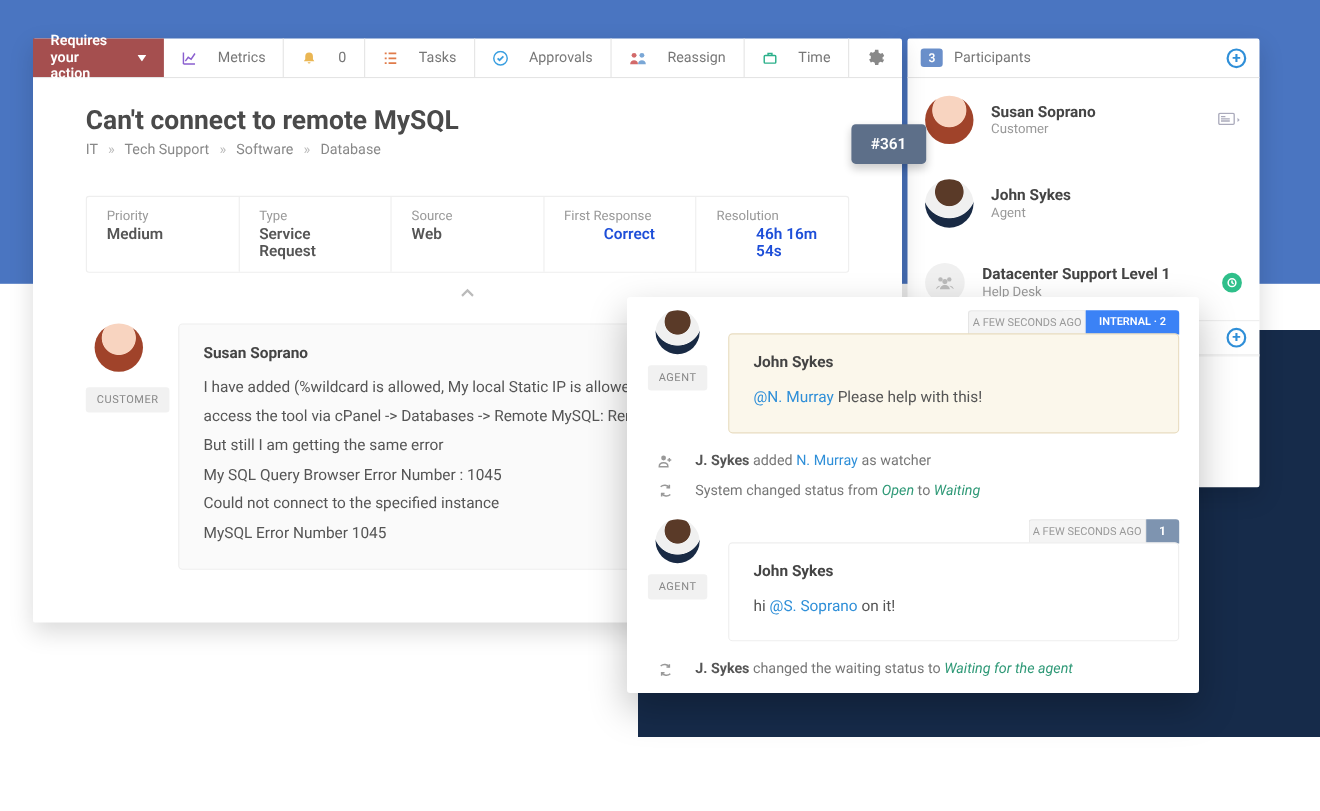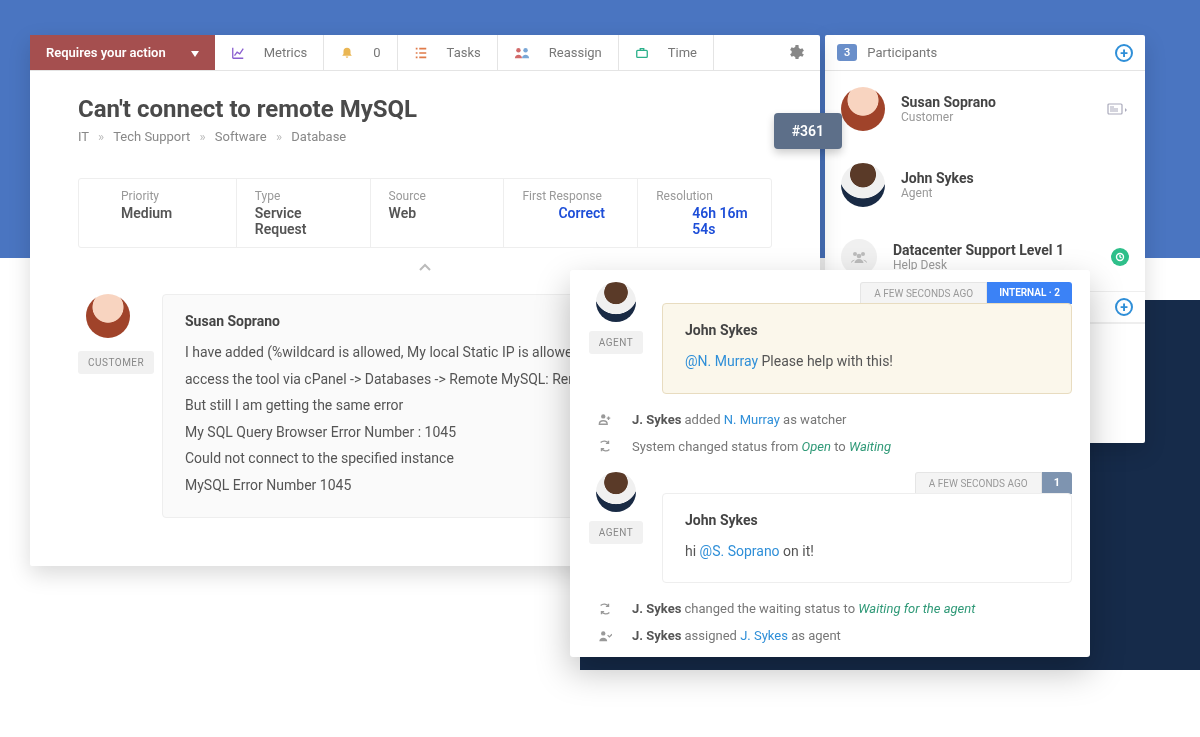"Approvals" div.tab { html: none -> <div> <svg> <circle></circle> <path></path> </svg> <span>Approvals</span> </div> }
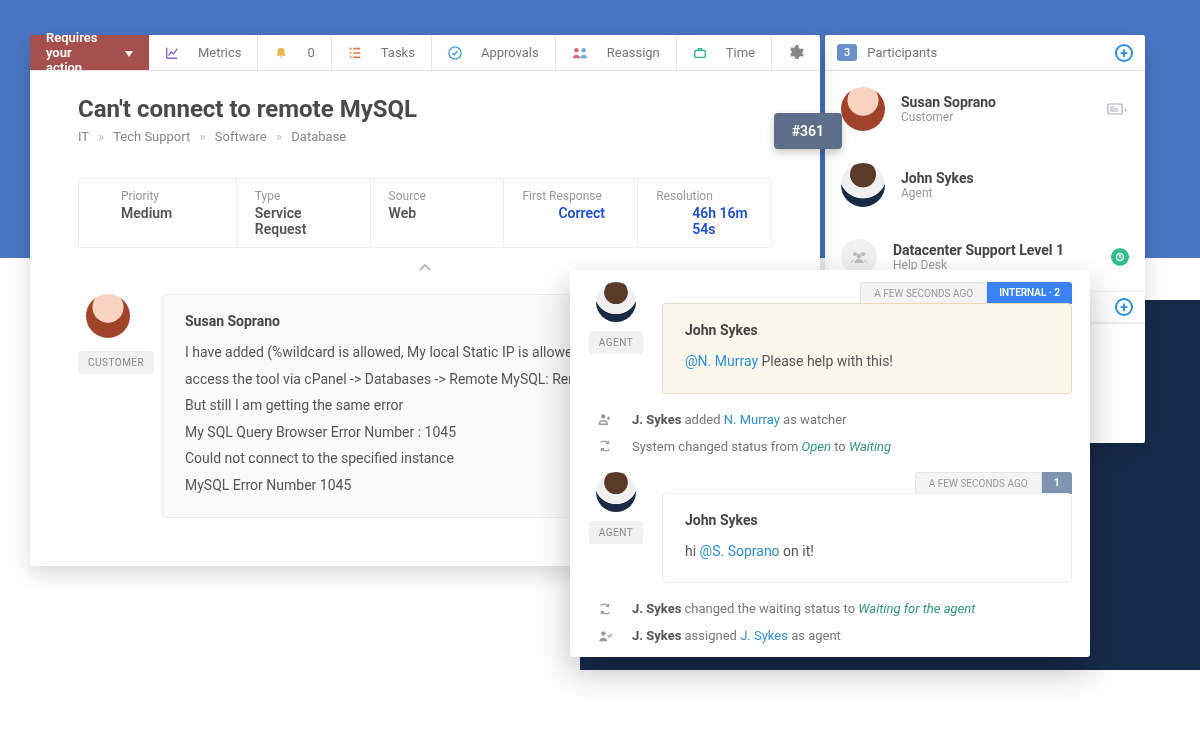"Priority" .meta-row { padding-left: 24px -> none }
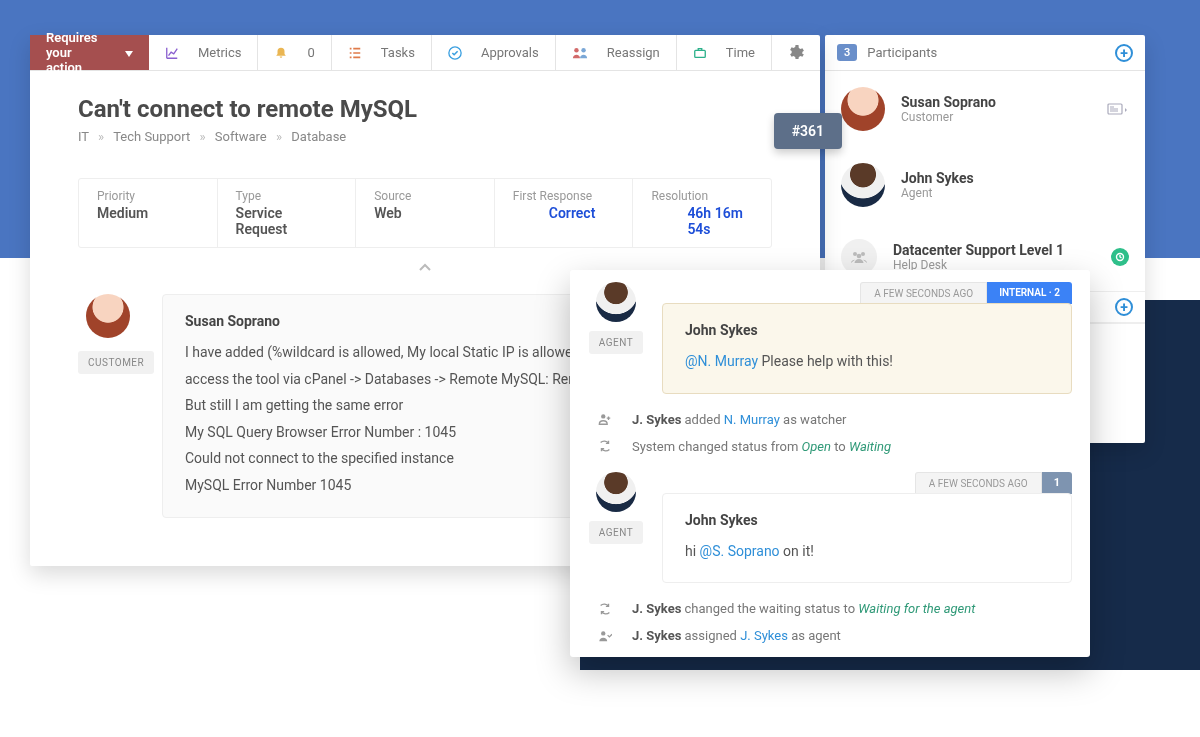"A FEW SECONDS AGO" .tag-time { padding: 5px 13px -> 5px 3px }
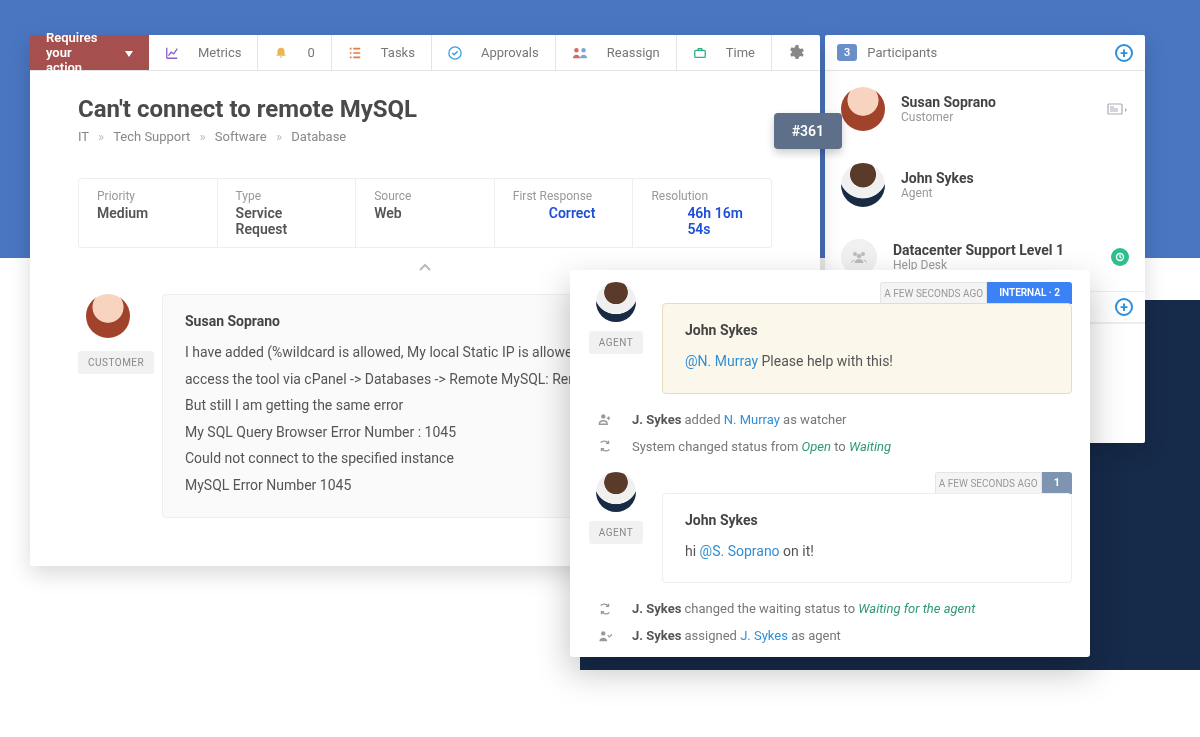"J. Sykes assigned J. Sykes" div.event-row { html: <div> <svg> <circle></circle> <path></path> <path></path> </svg> <span> <b>J. Sykes</b><span> assigned </span><span>J. Sykes</span><span> as agent</span> </span> </div> -> none }
